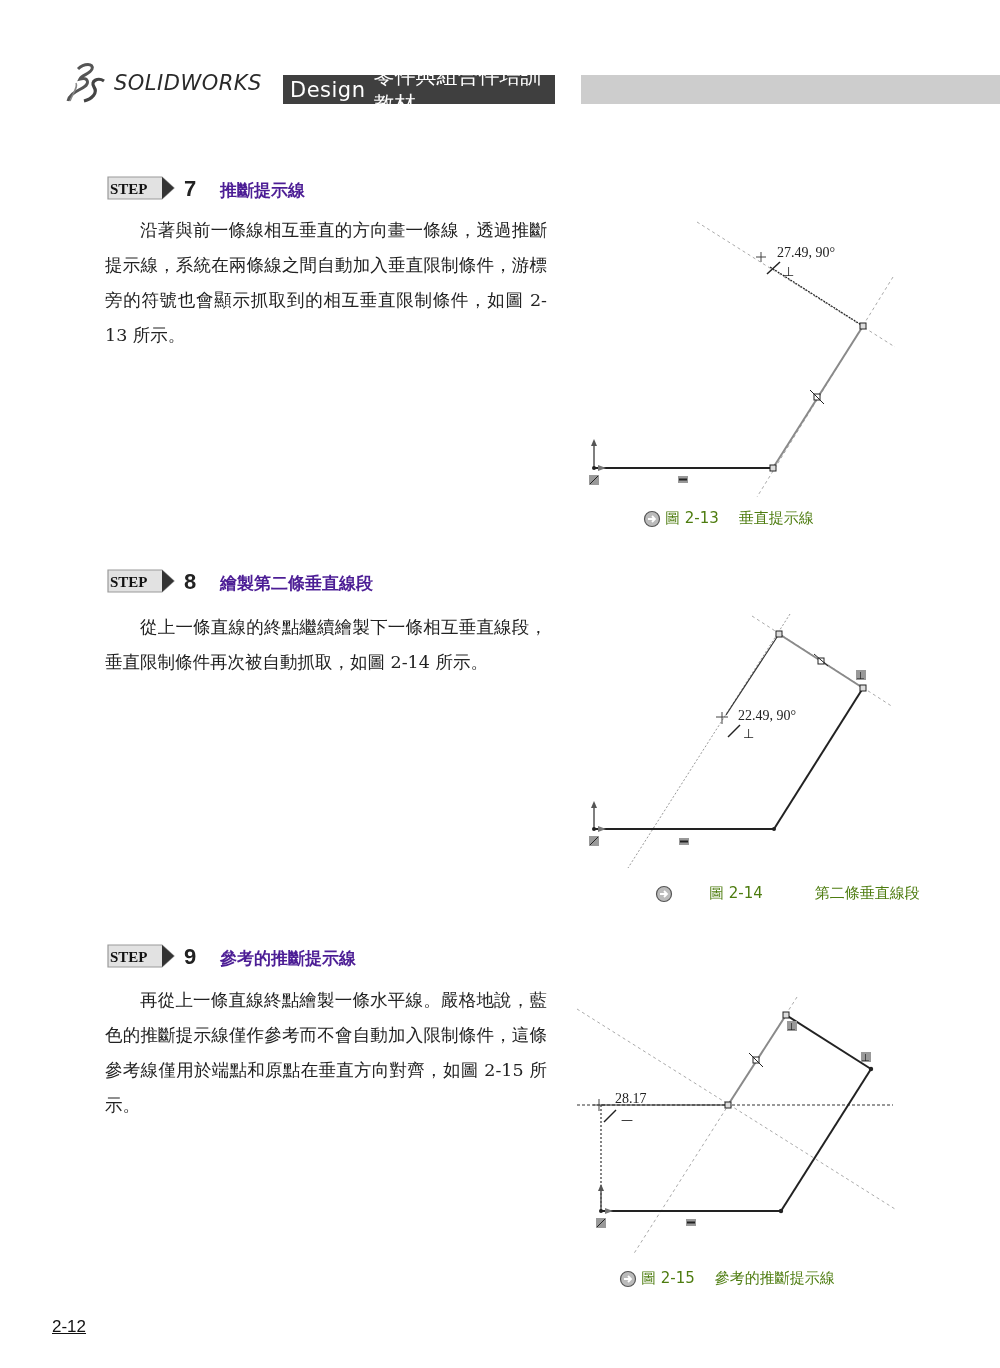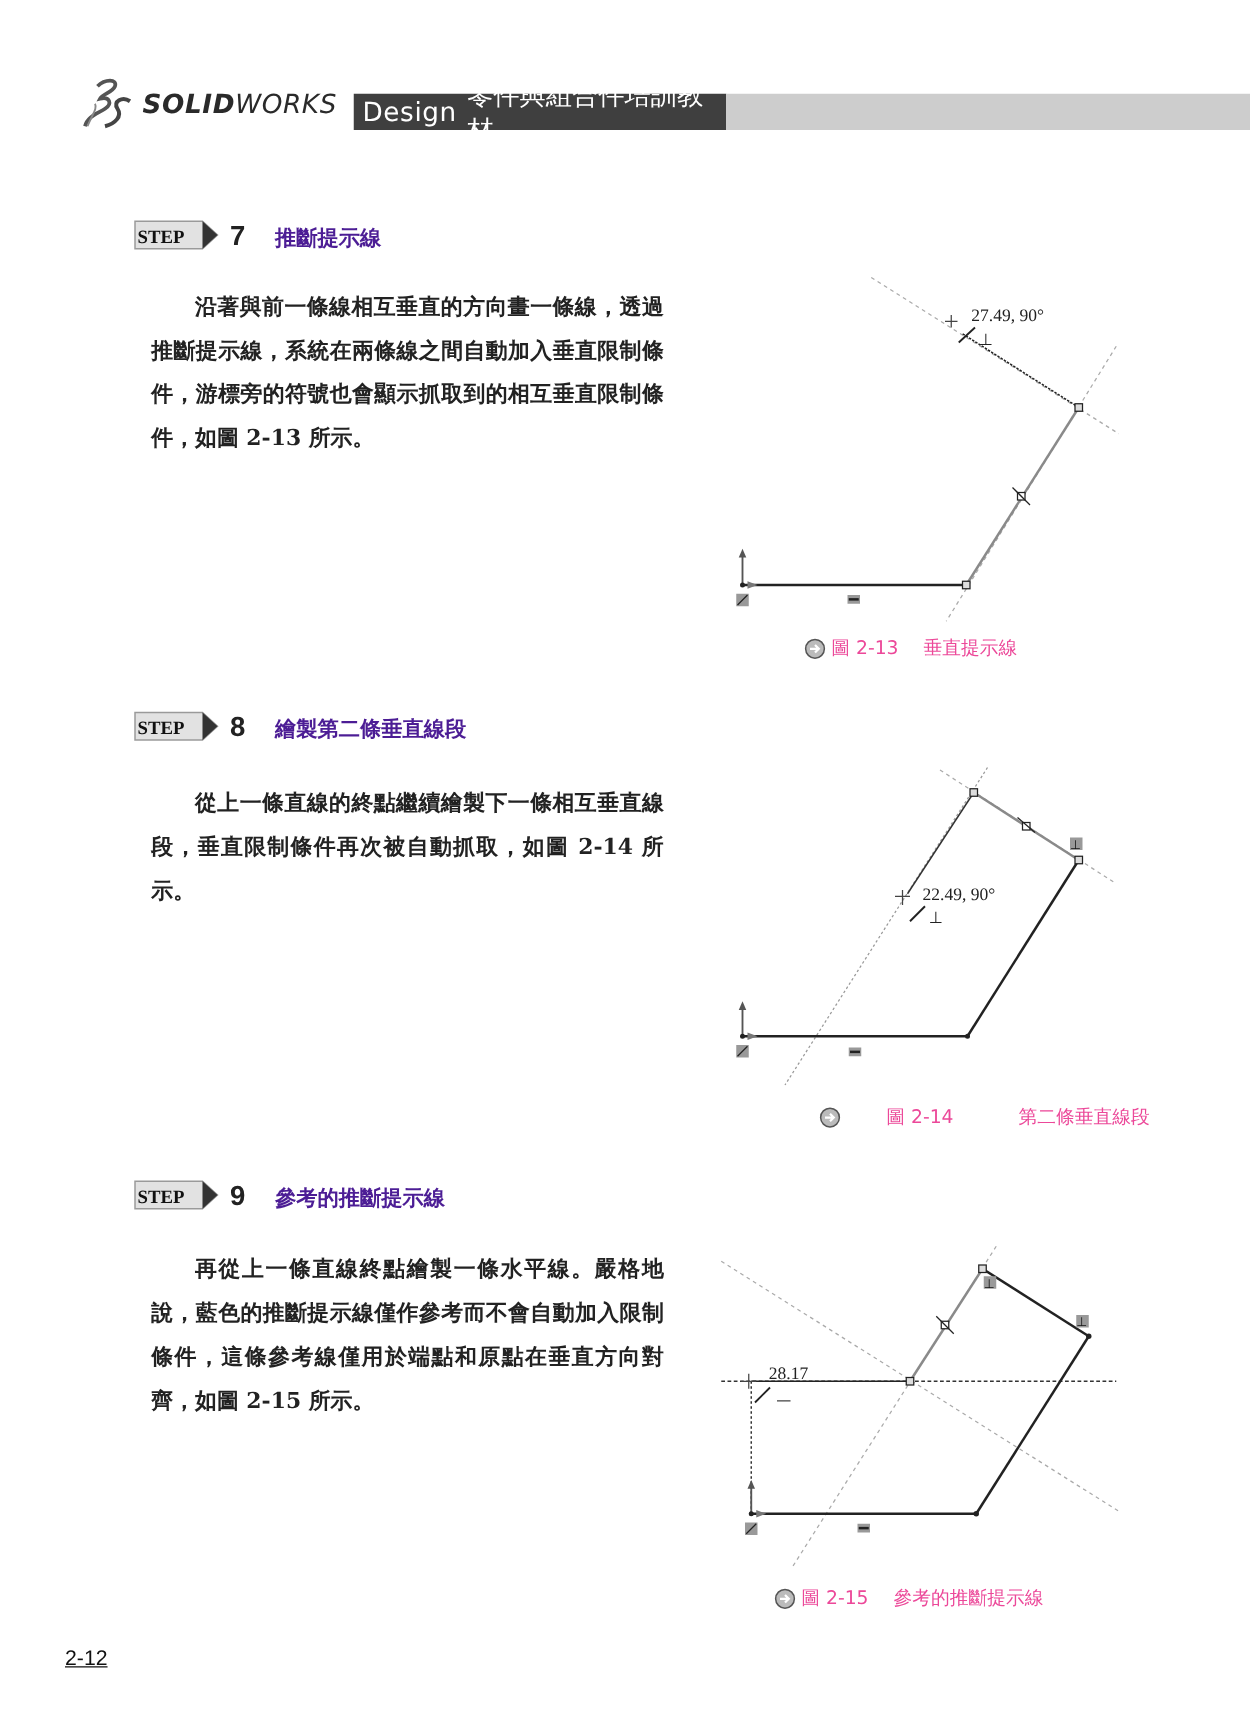"SOLID" .logo-text b { font-weight: bold -> normal }
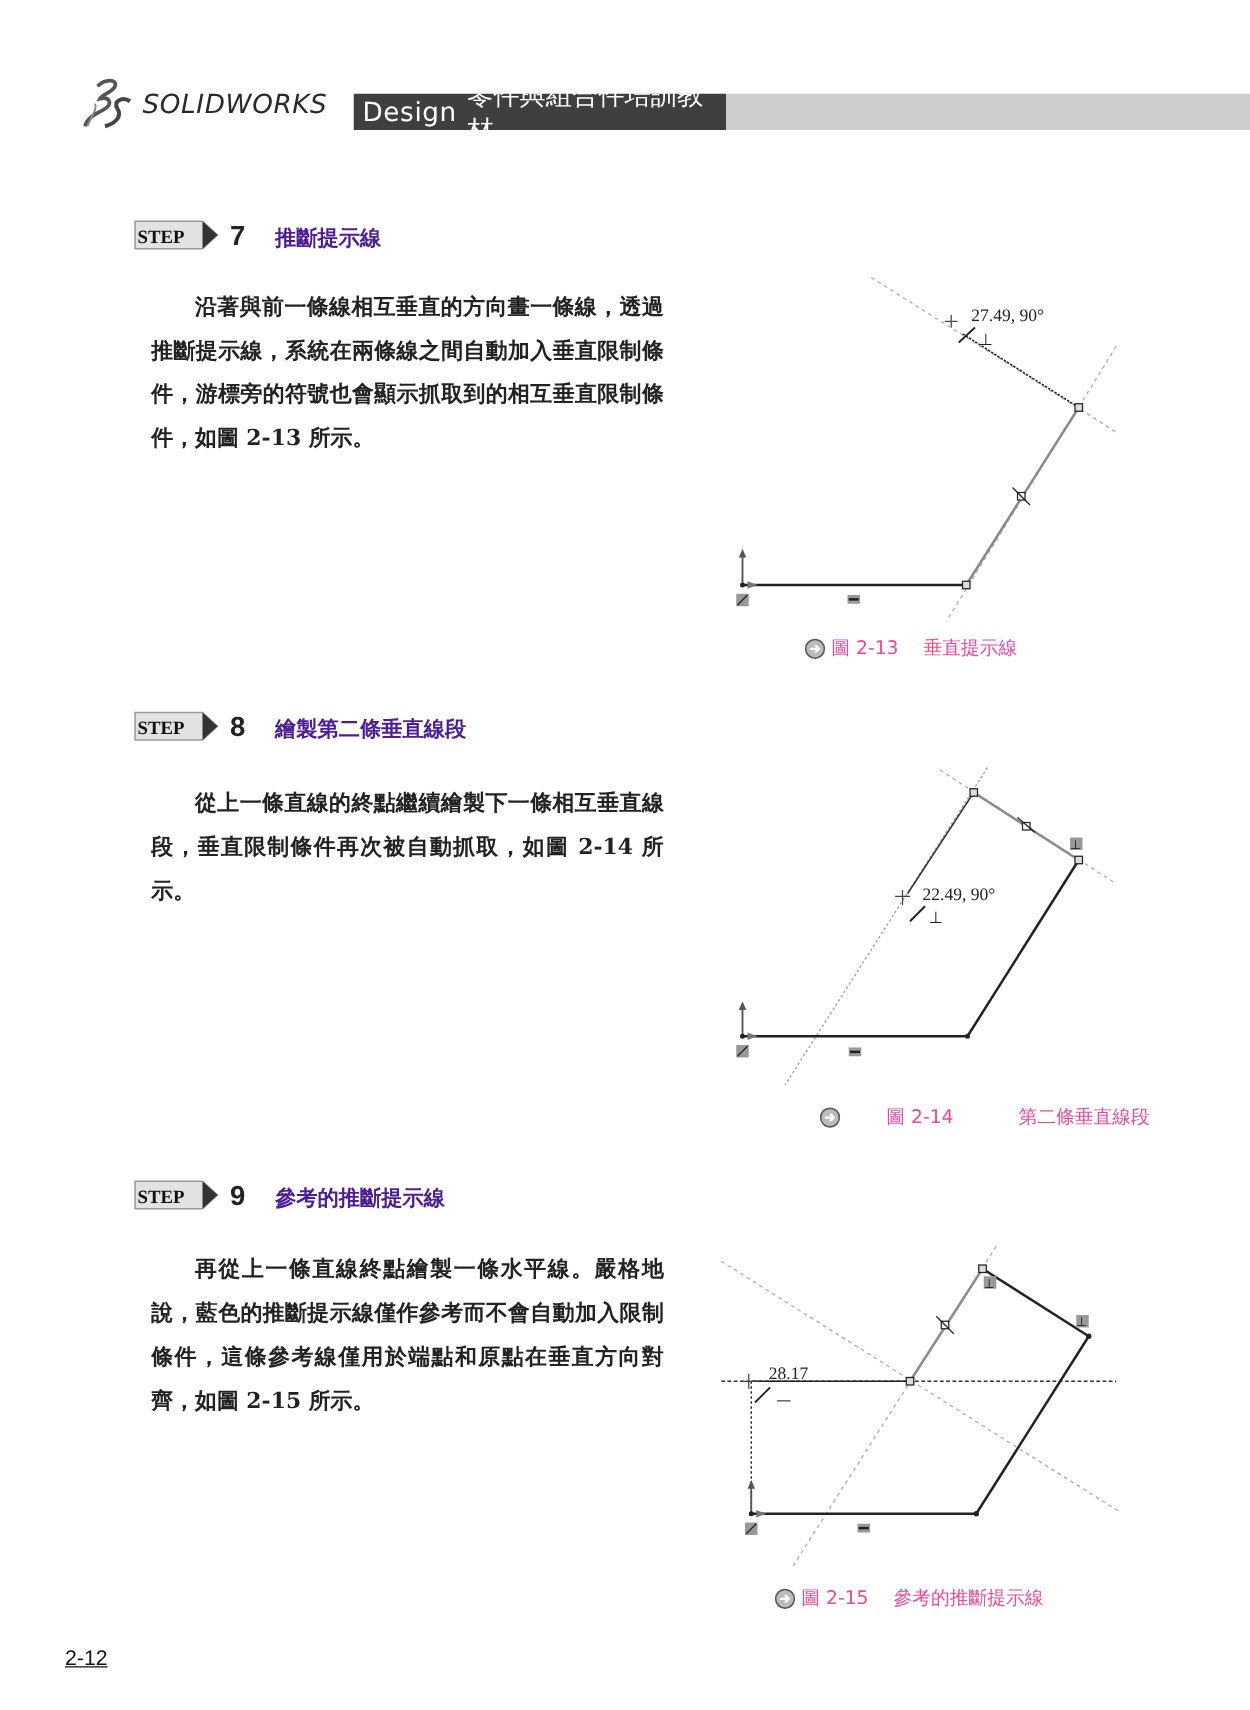"Design" .title-dark { width: 298px -> 272px }
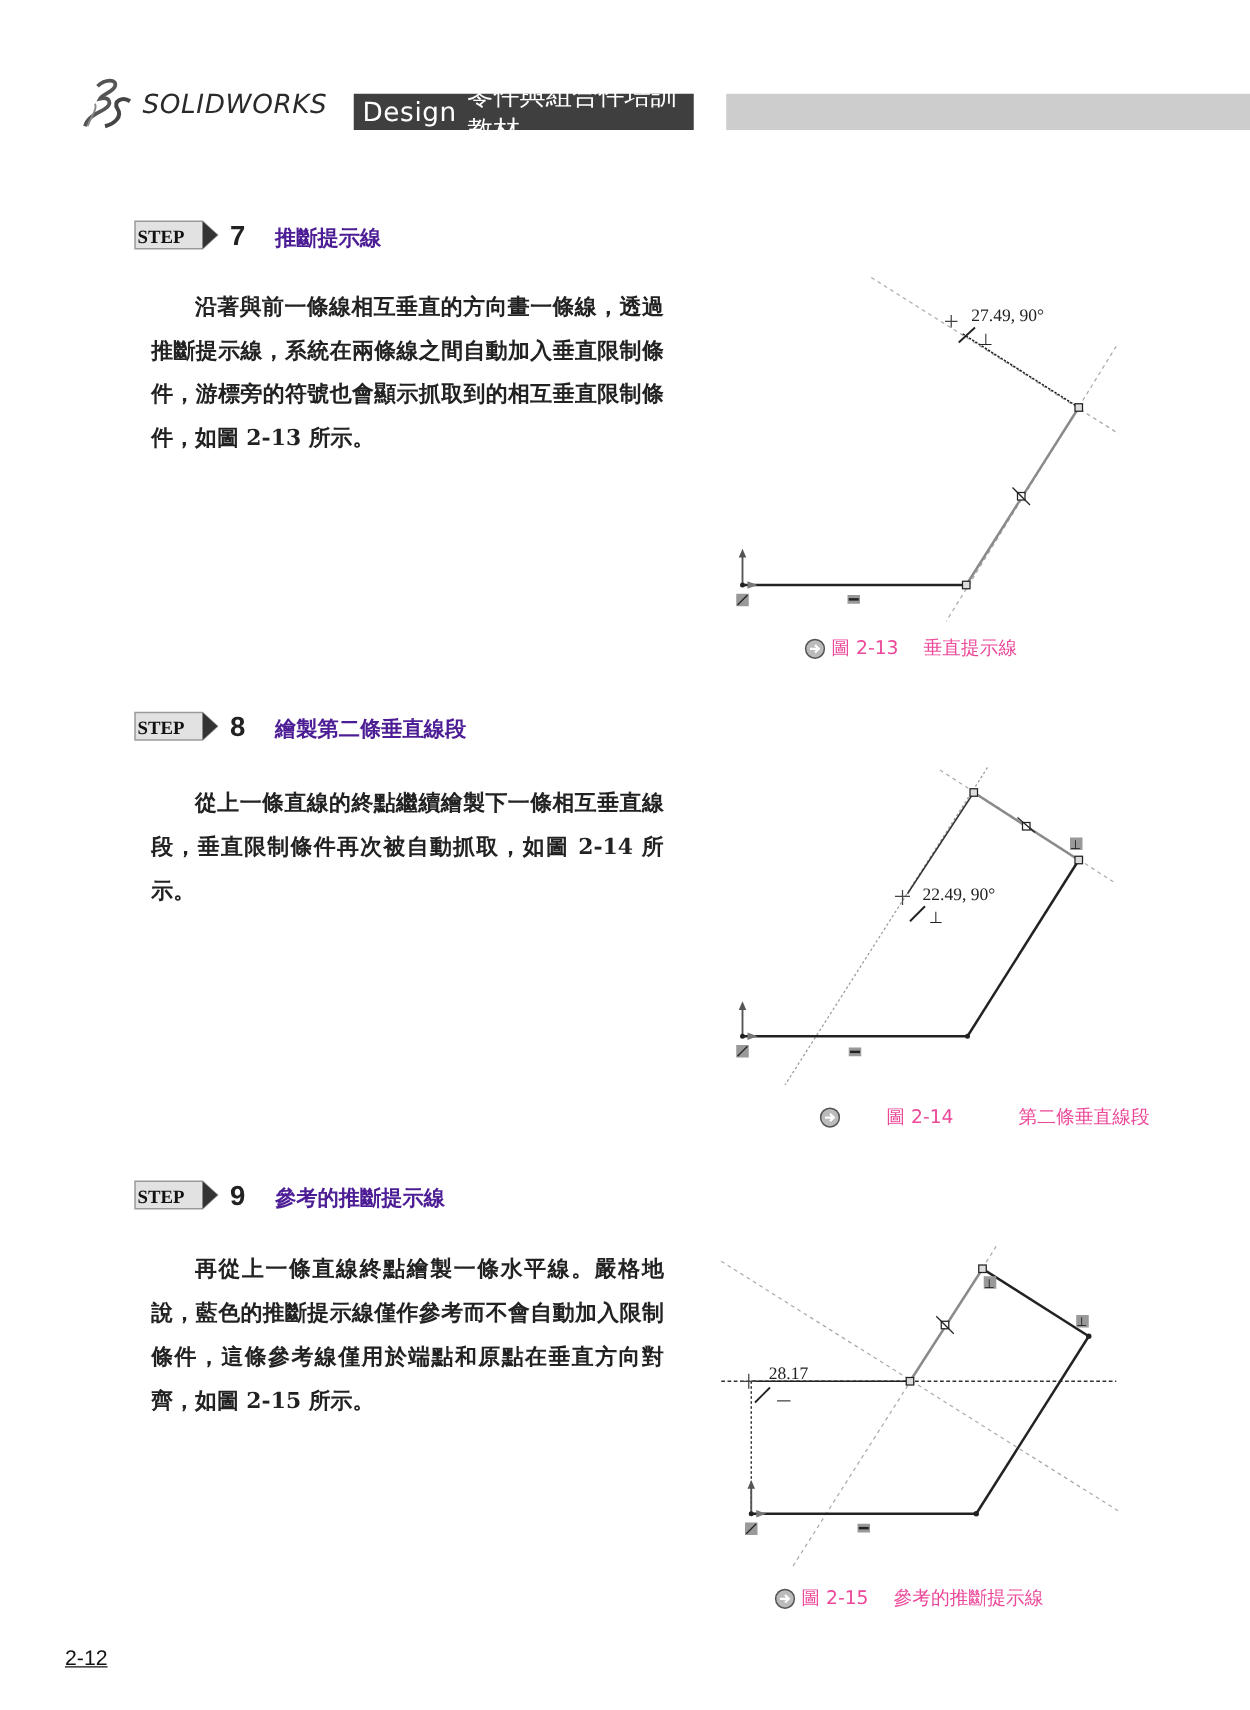"沿著與前一條線相互垂直的方向畫一條線，透過推斷提示線，系統在兩條線之間自動加入垂" .para p { font-weight: bold -> none; margin: 16px -> 0 }
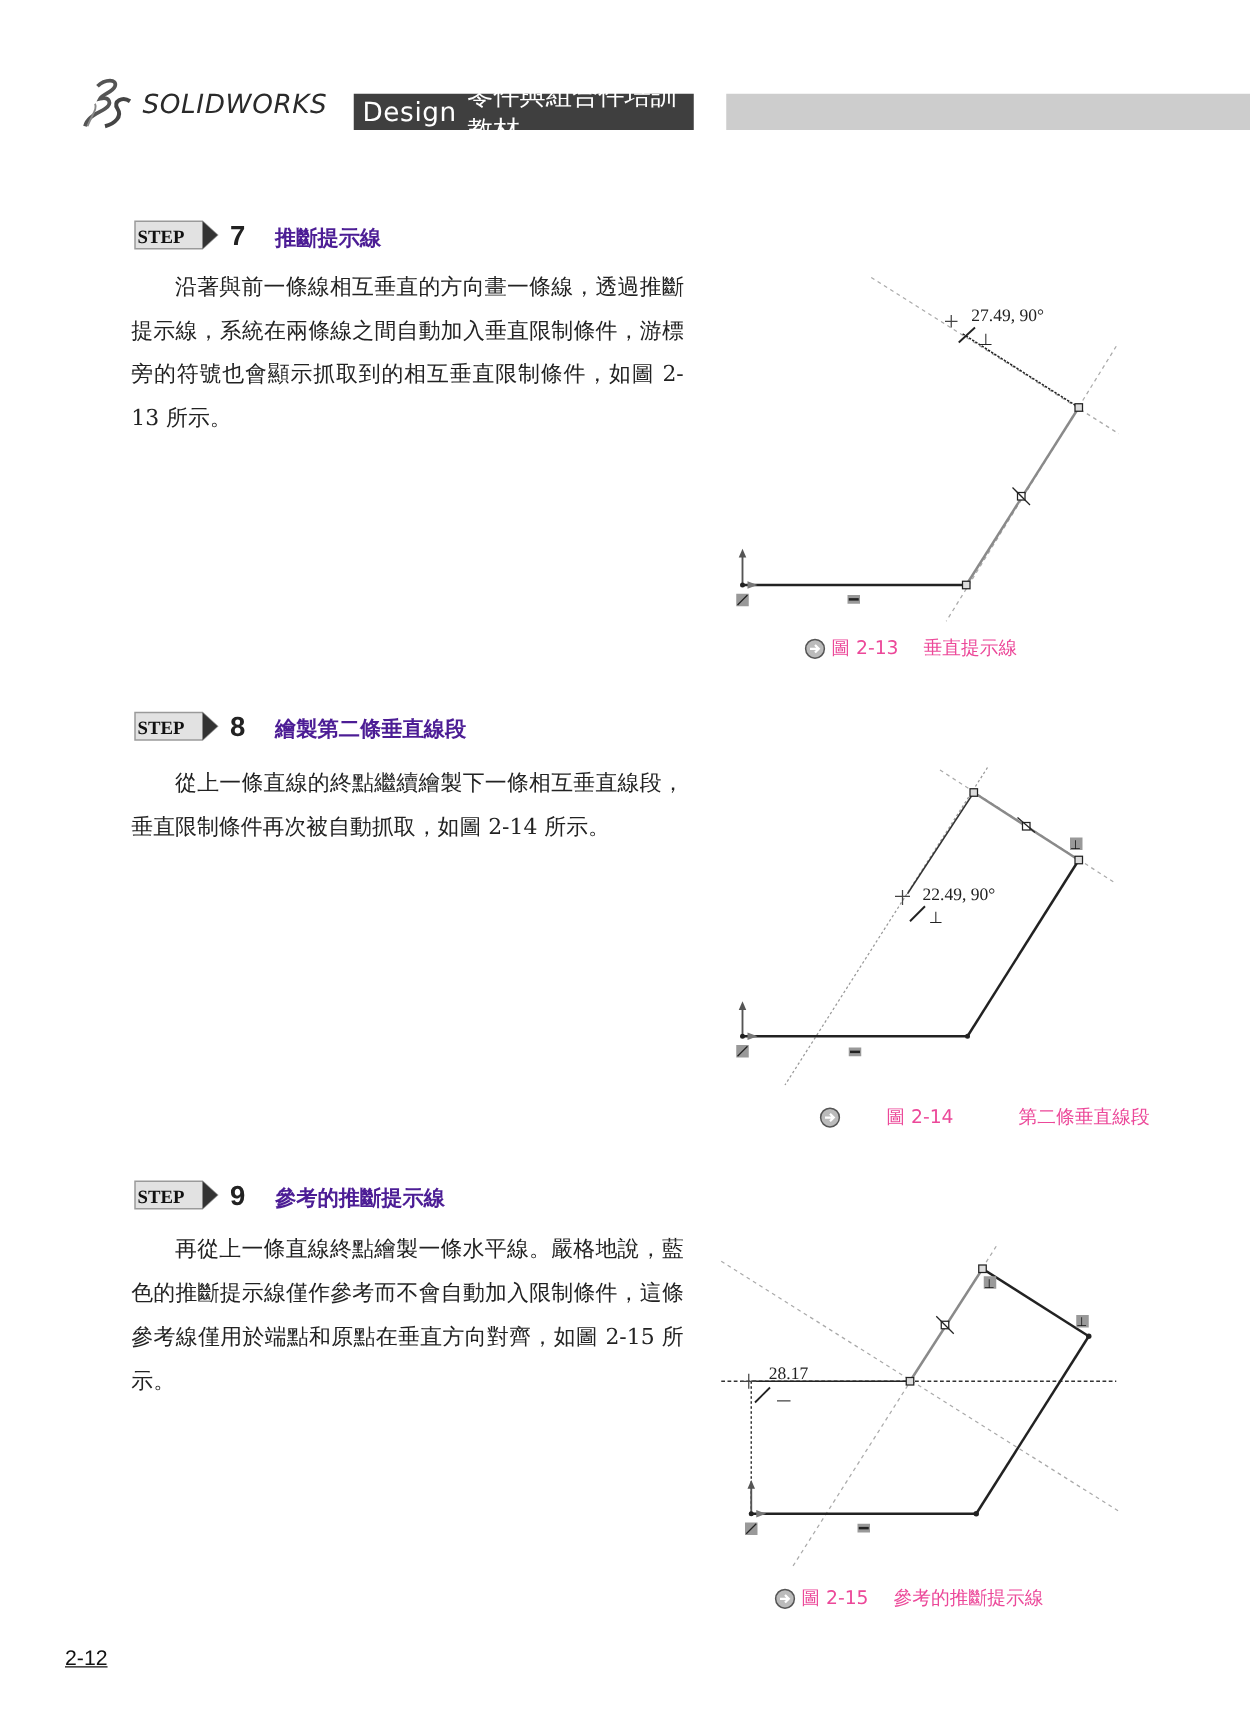"圖 2-13" .caption { color: #ec4899 -> #4d7c0f }
